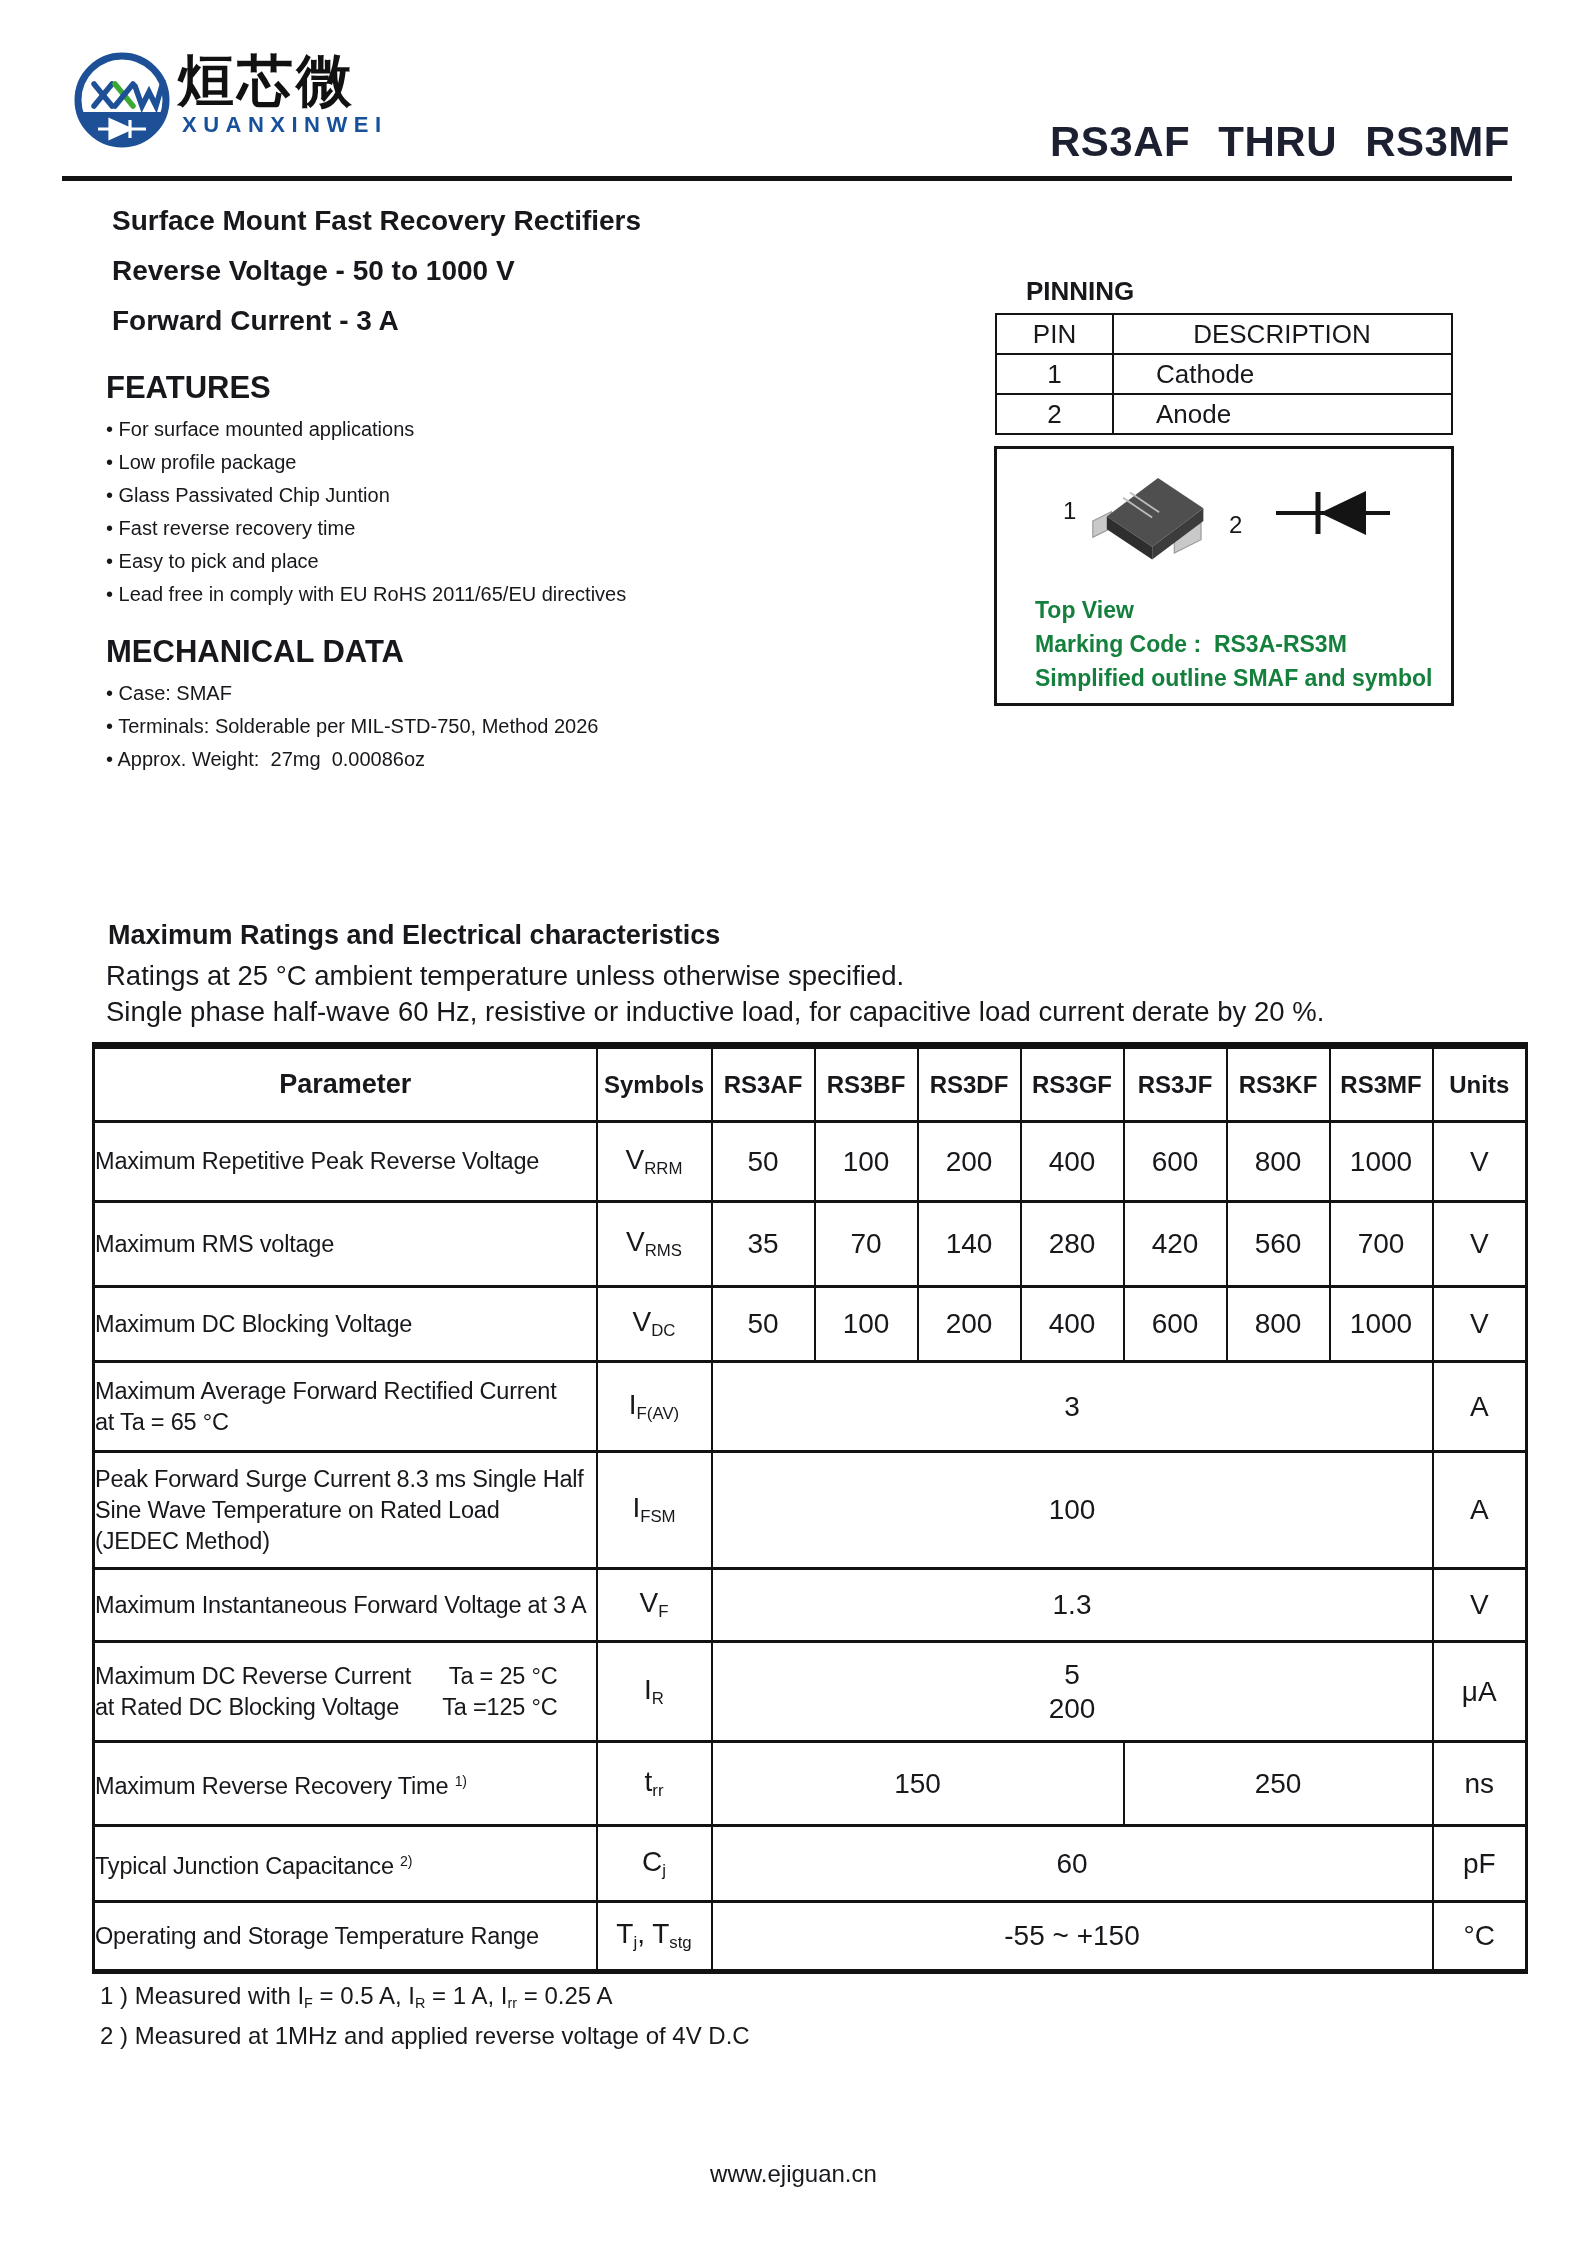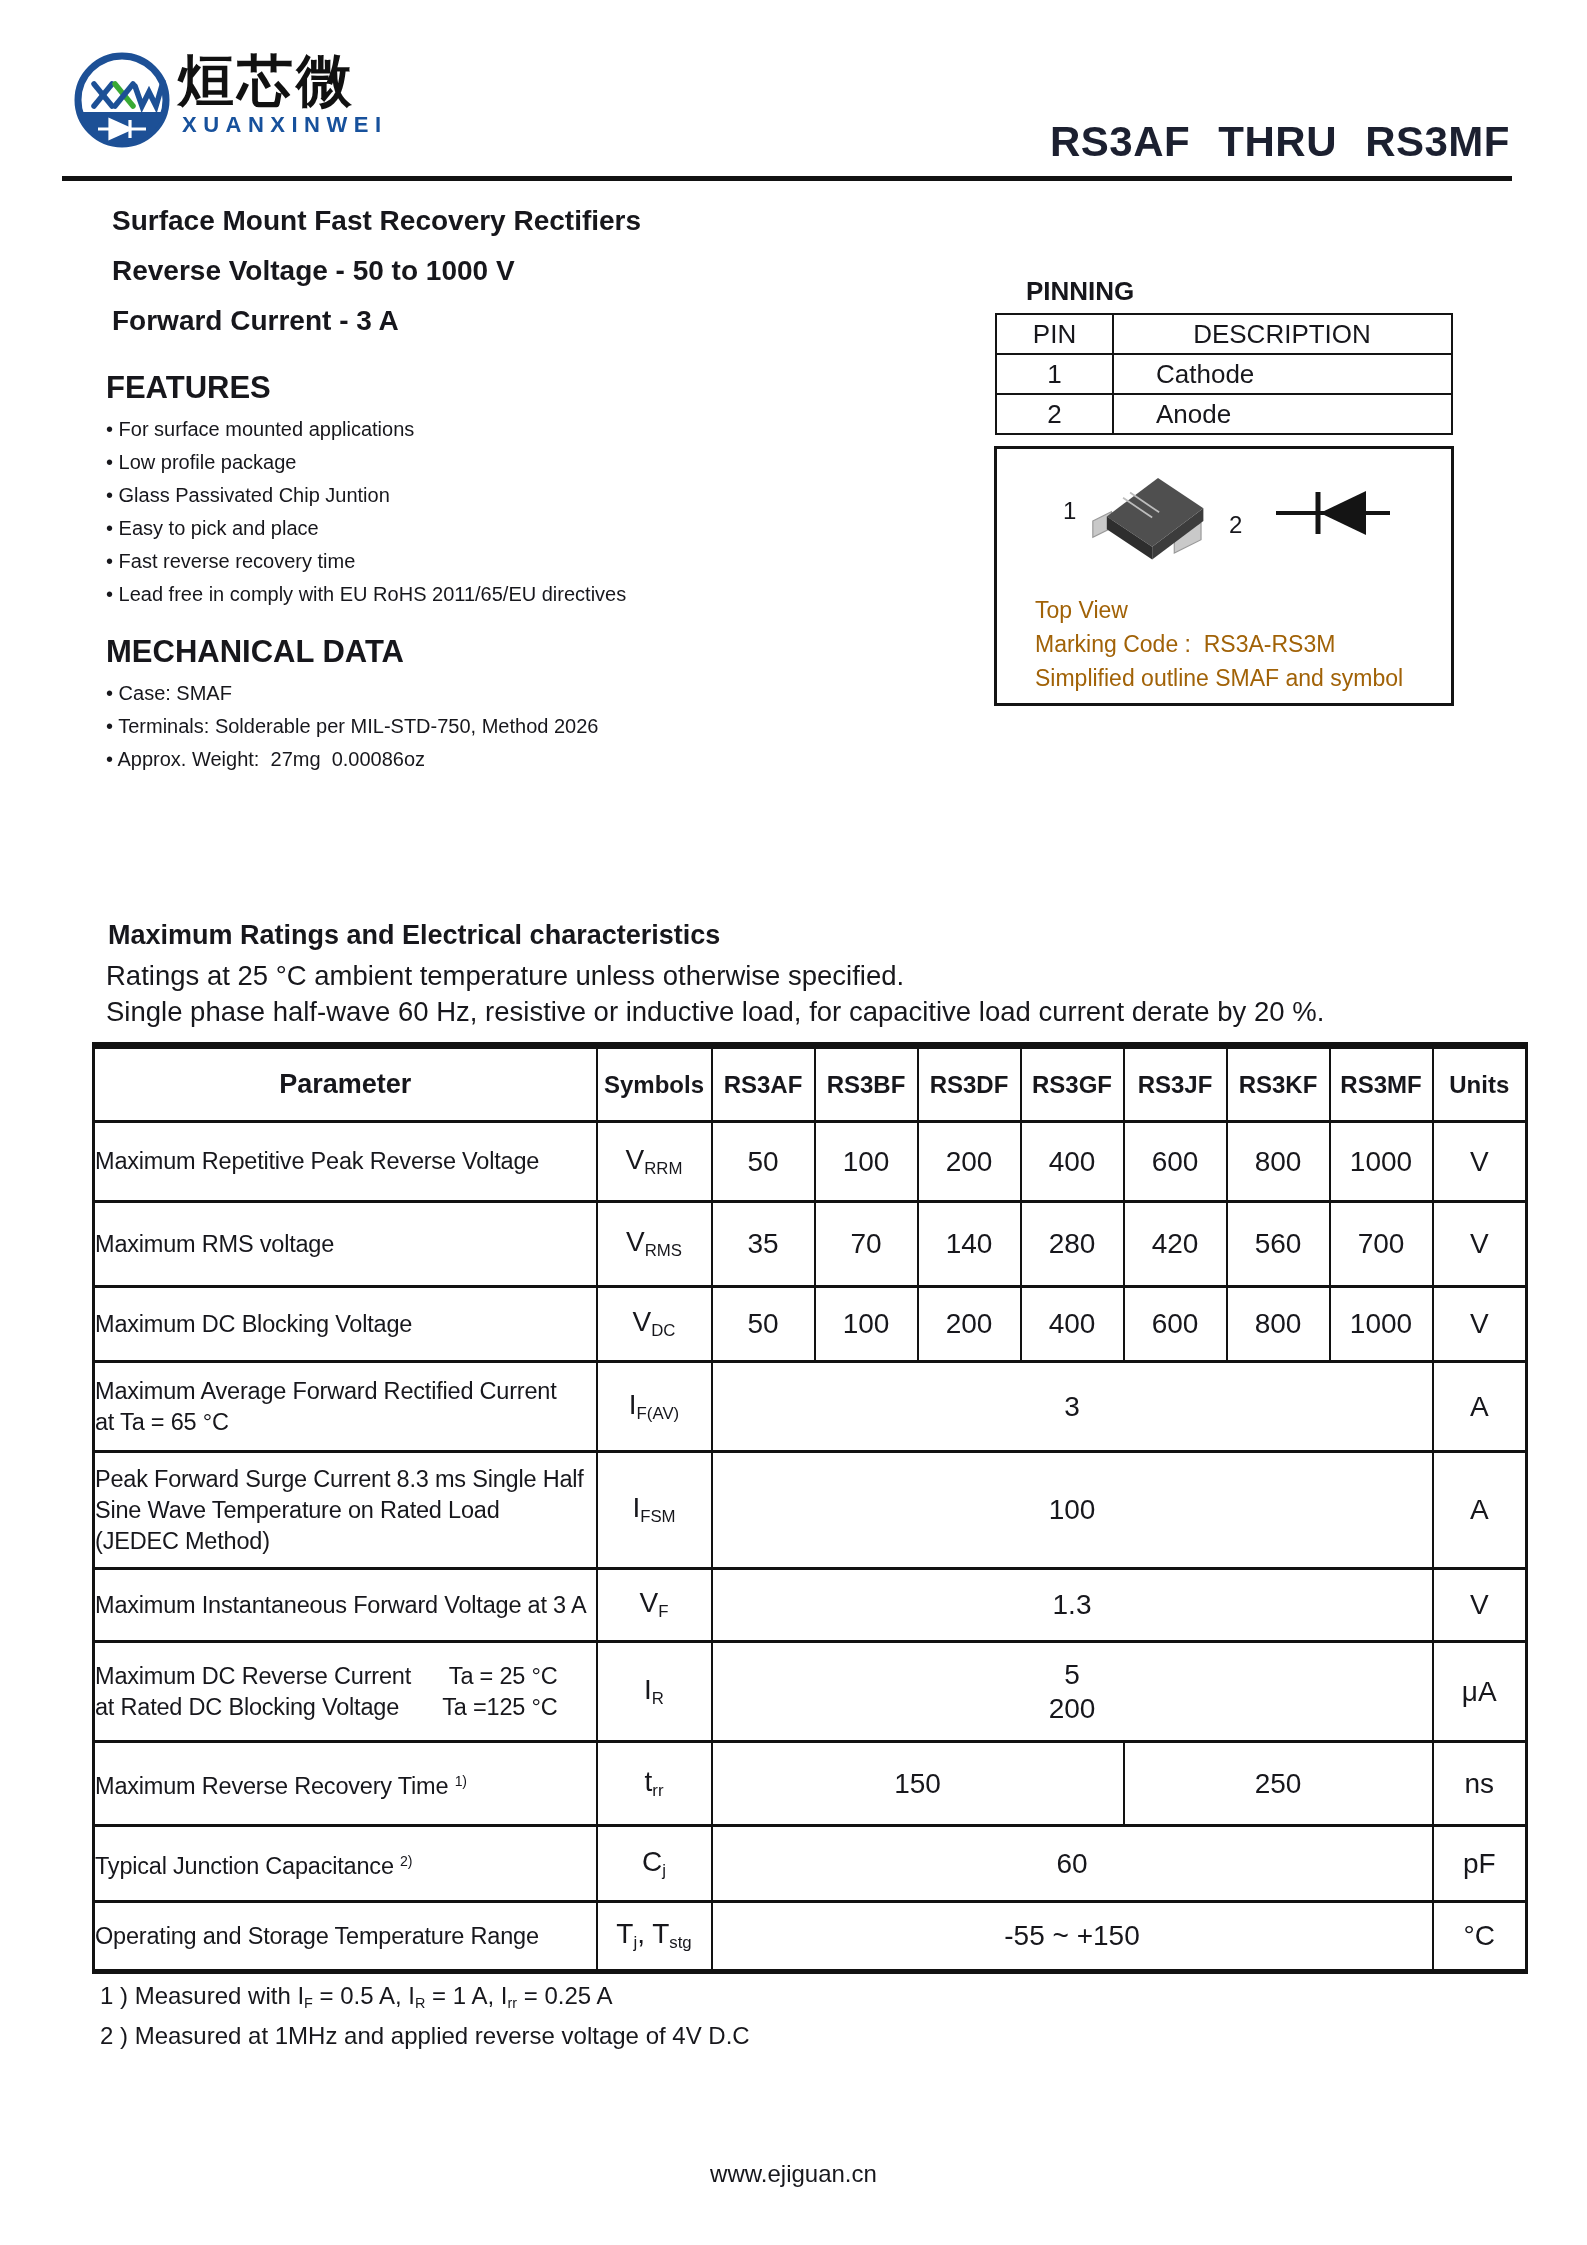"Easy to pick and place" li { order: before "Fast reverse recovery time" -> after "Fast reverse recovery time" }
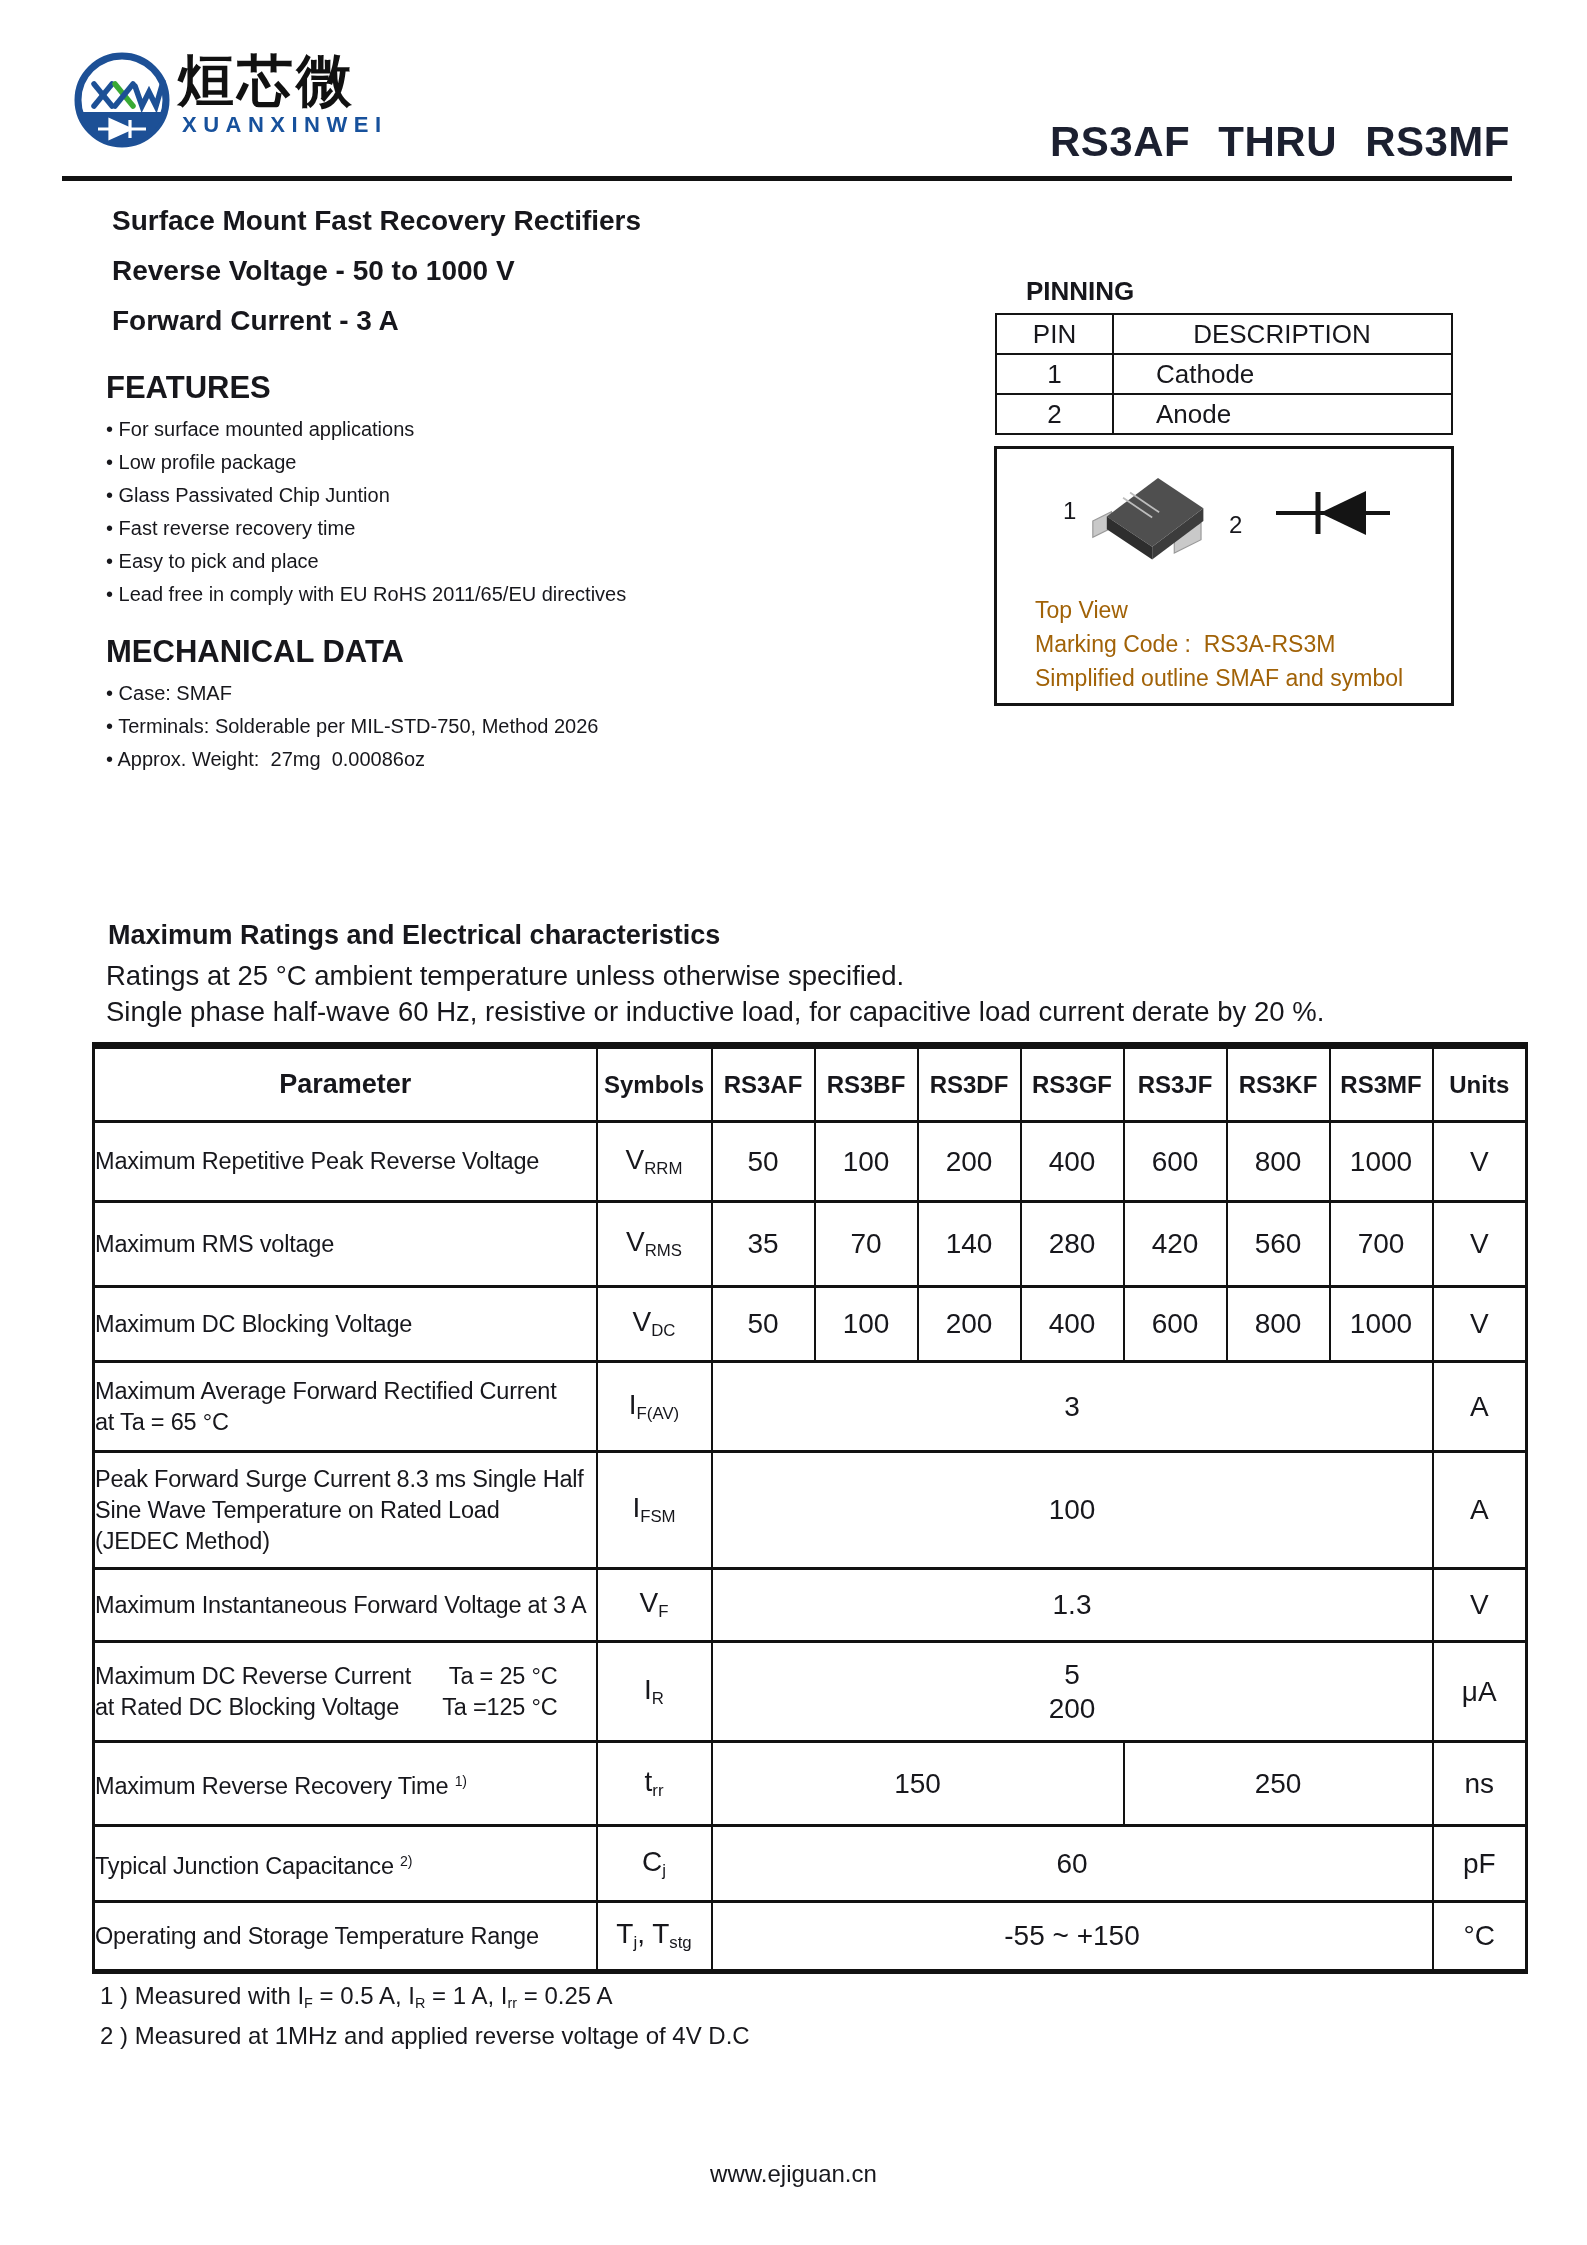"Top View" .pkg-text { color: #a16207 -> #15803d; font-weight: none -> bold }
